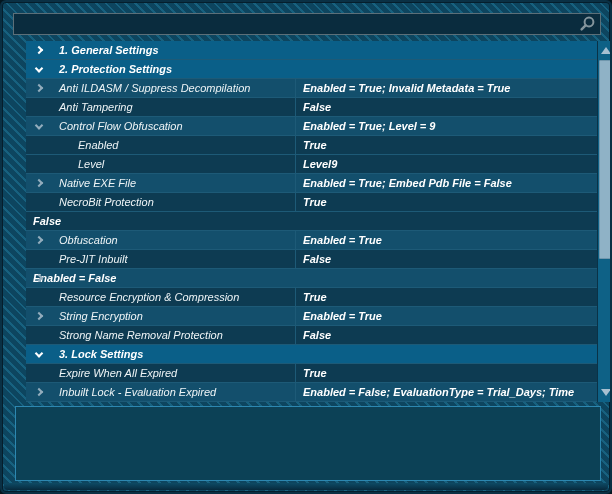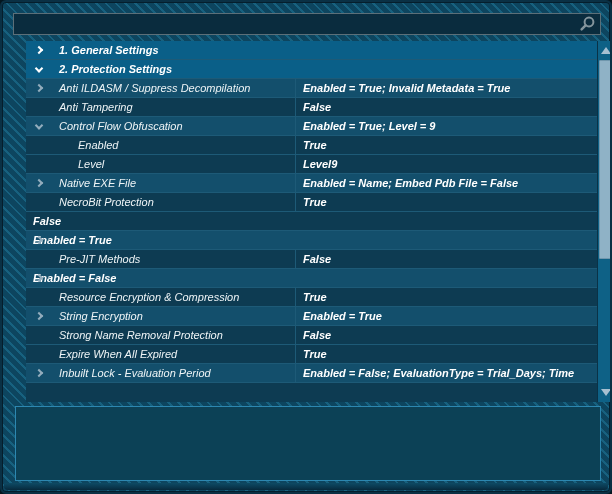"Enabled = Name; Embed Pdb" span { text: Name -> True }
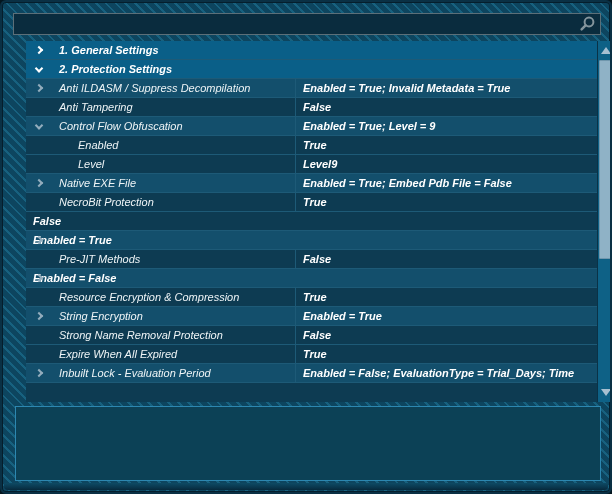"Obfuscation" div.name { html: none -> <div> <span>Obfuscation</span> </div> }
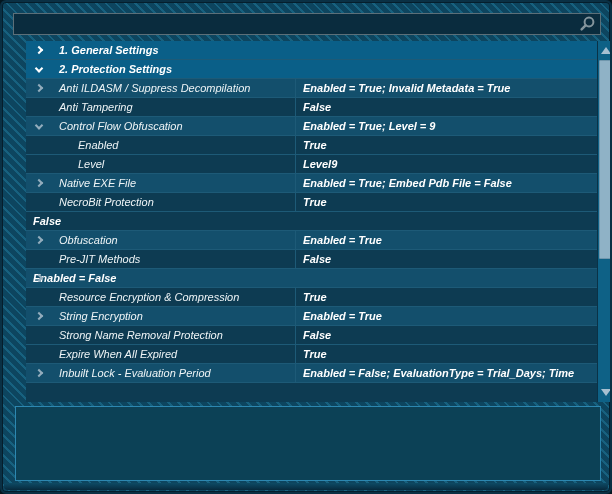"Pre-JIT Methods" span { text: Methods -> Inbuilt }
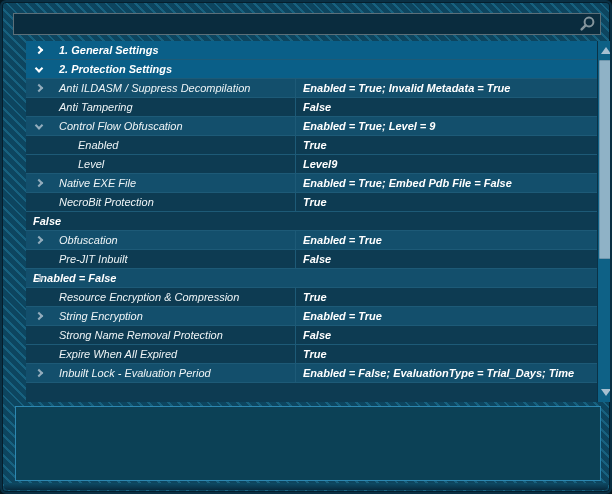"3. Lock Settings" div.row { html: none -> <div> <span></span> <div>3. Lock Settings</div> </div> }
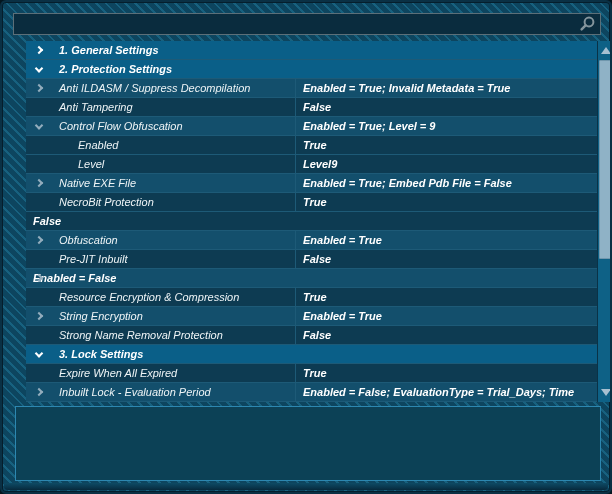"Inbuilt Lock - Evaluation Period" span { text: Period -> Expired }
